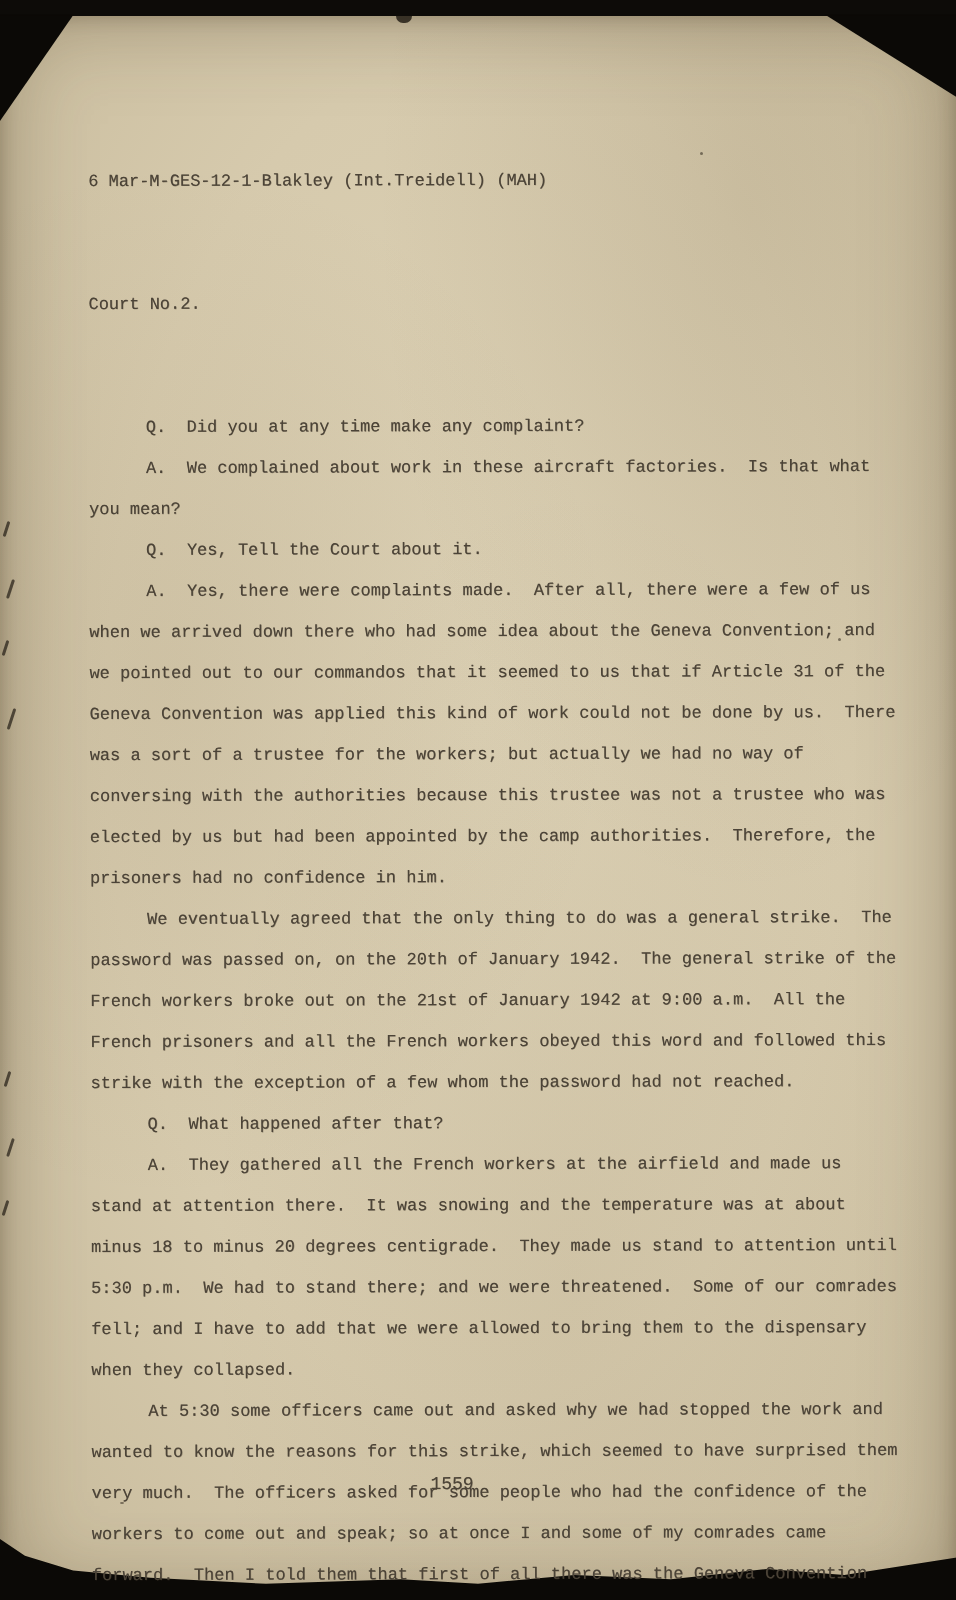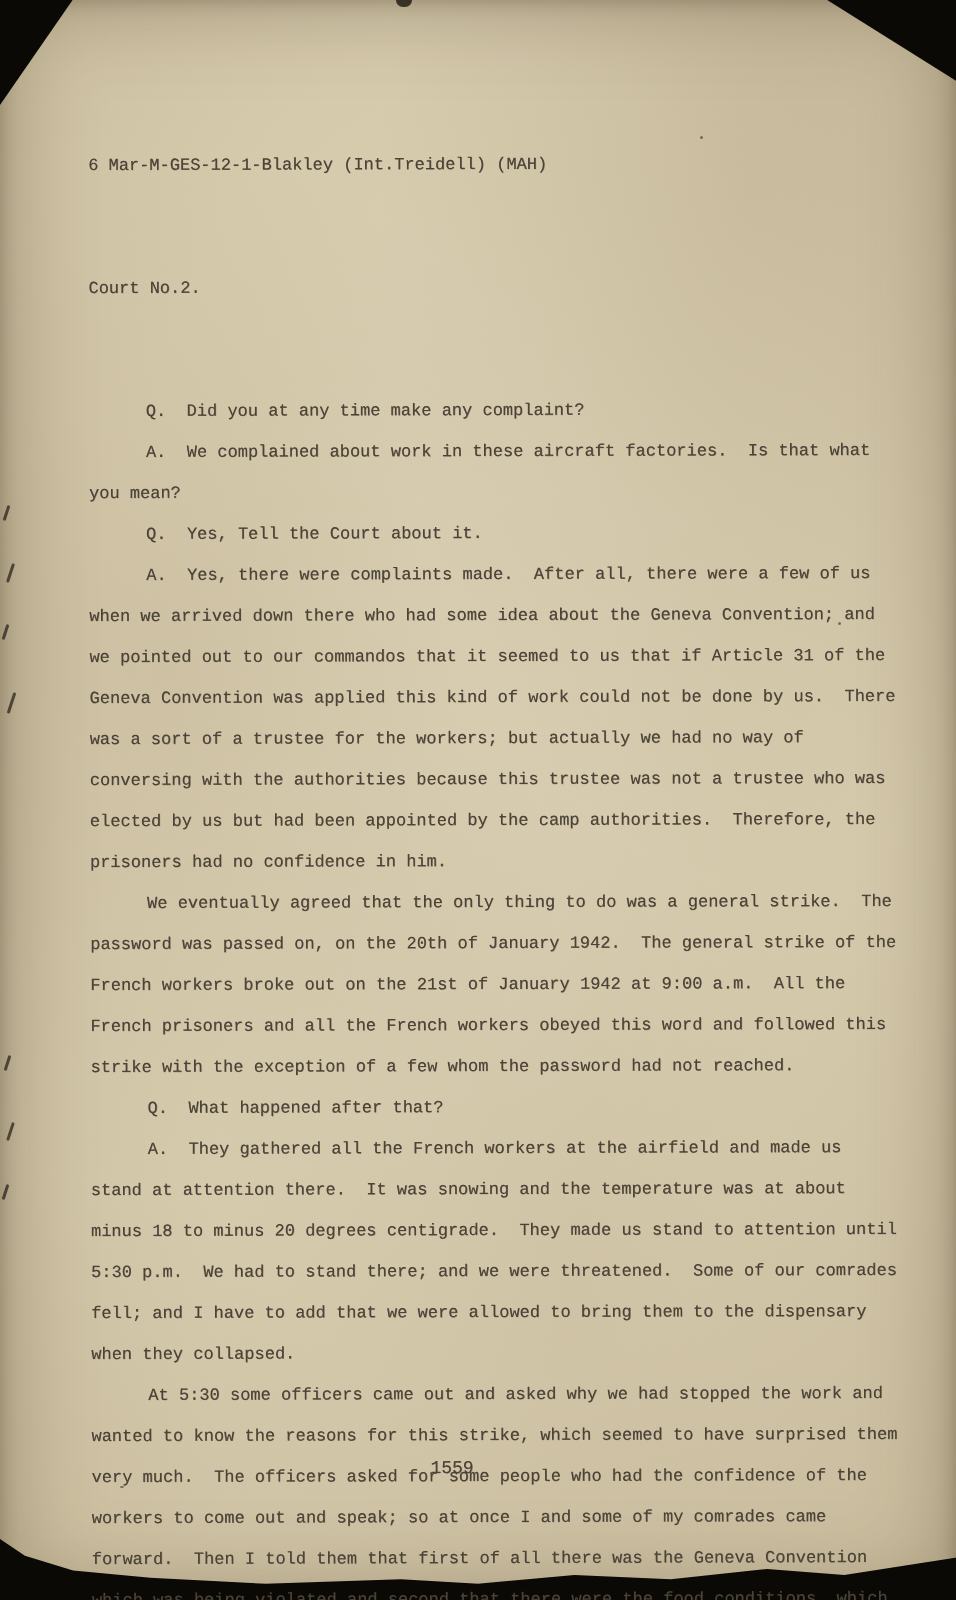"6 Mar-M-GES-12-1-Blakley (Int.Treidell)" .page { margin-top: none -> 16px }
